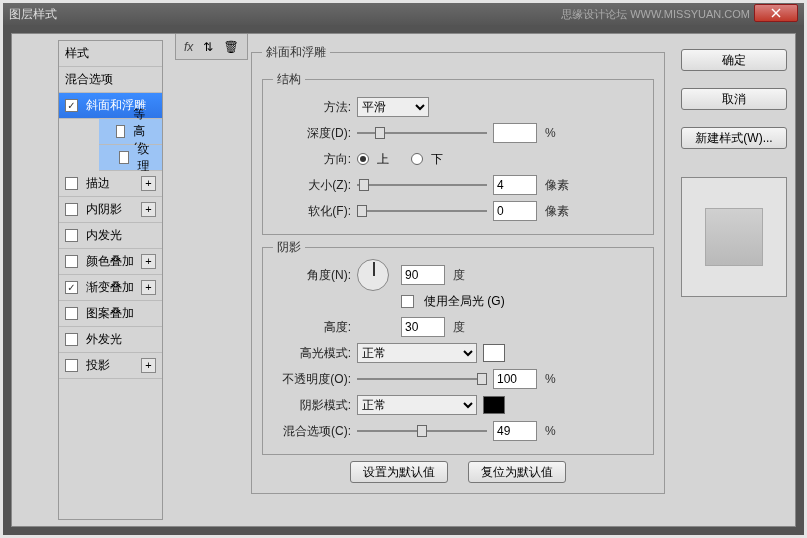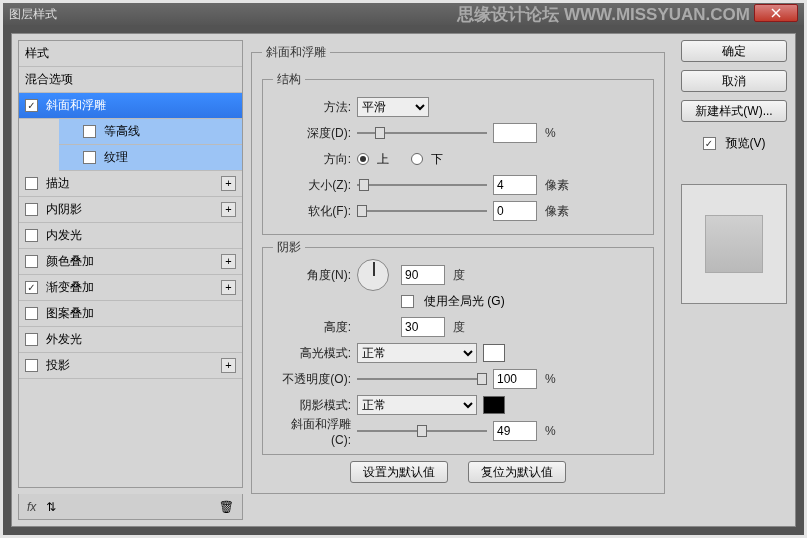"思缘设计论坛 WWW.MISSYUAN.COM" .titlebar .watermark { font-size: 17px -> 11px; font-weight: bold -> none }
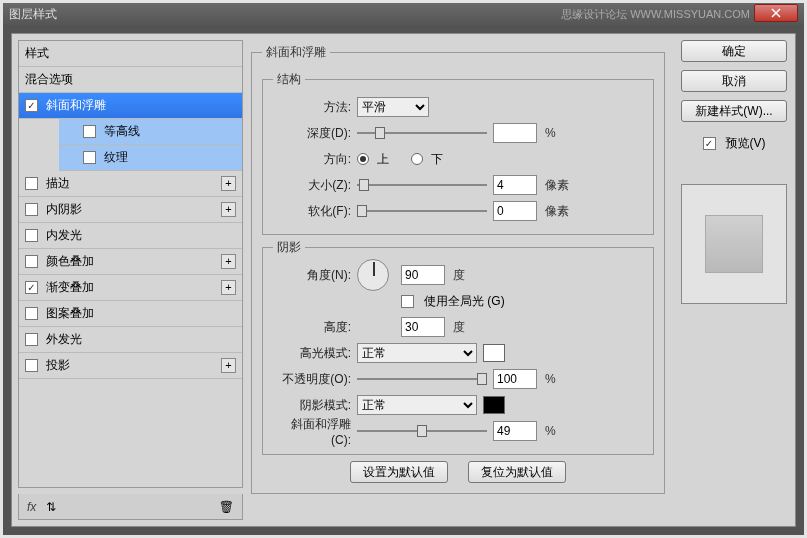"样式" .left-col { flex-direction: column -> row; padding-left: none -> 40px }
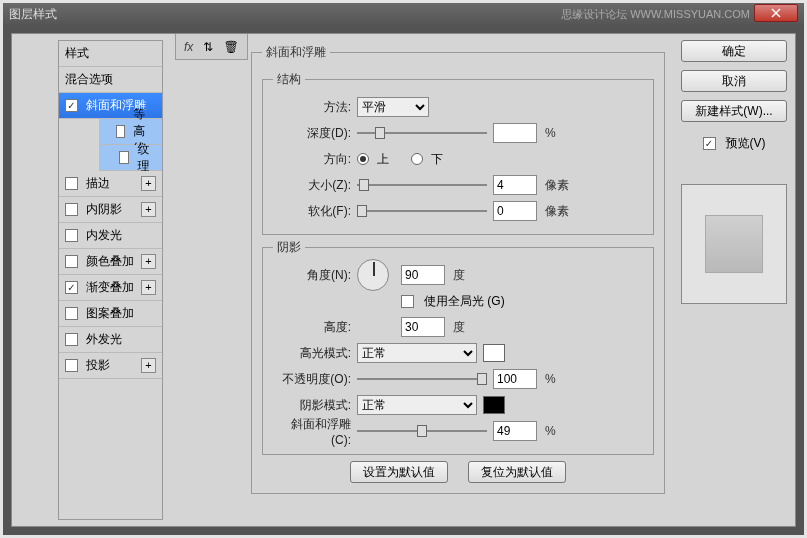"确定" .right-col .btn { margin-top: none -> 9px }
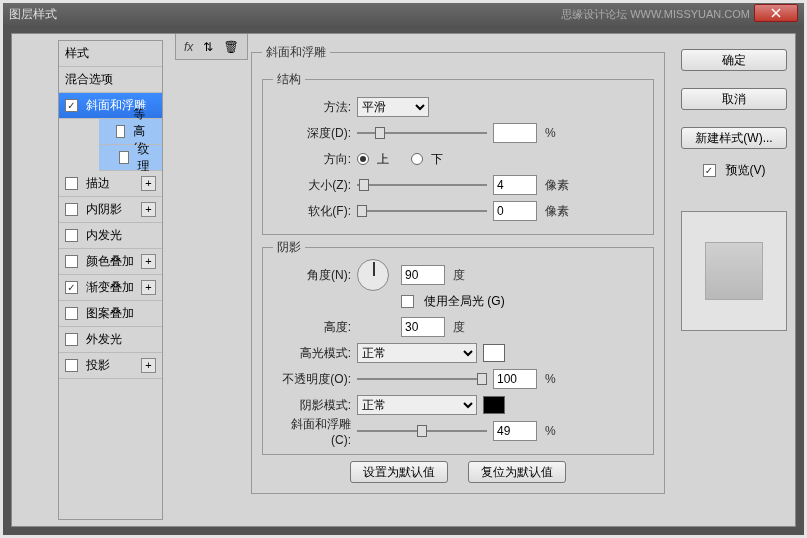"预览(V)" div.row { html: <div> <span></span> <span>预览(V)</span> </div> -> none }
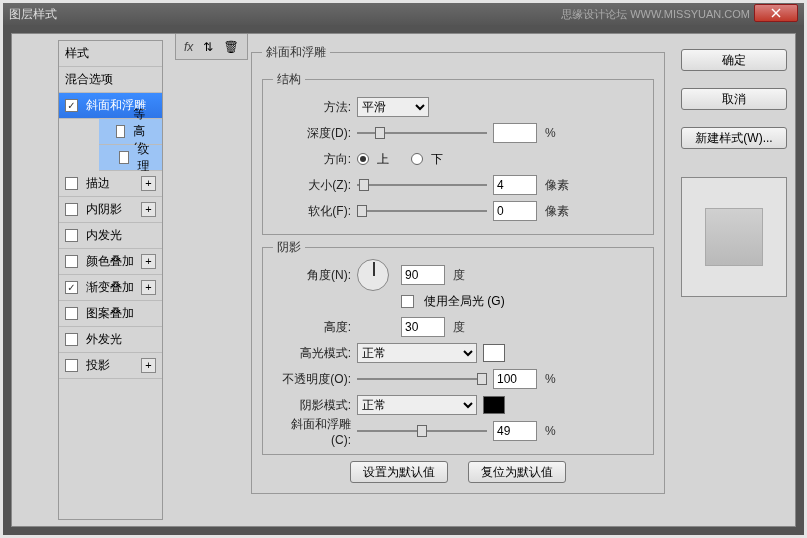"斜面和浮雕(C):" span.lbl { text: 斜面和浮雕 -> 混合选项 }
